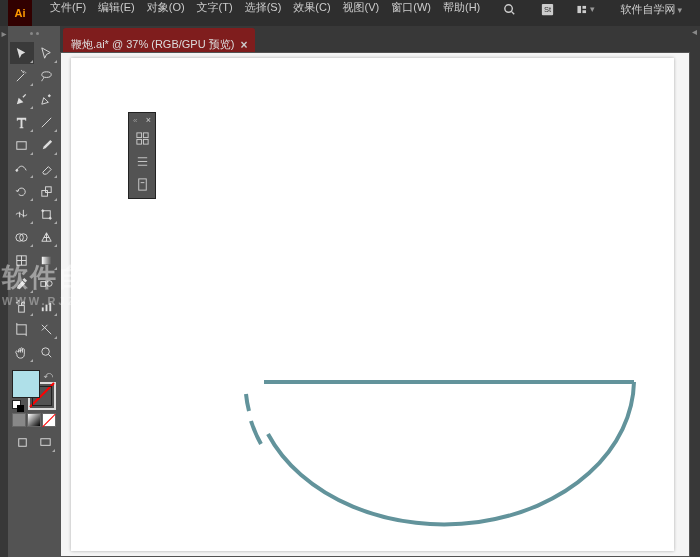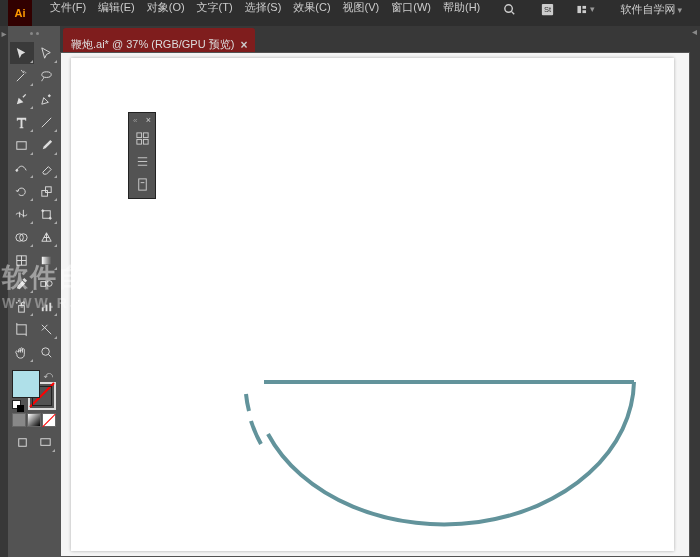"WWW.RJZXW.COM" .watermark-sub { font-size: 14px -> 11px }
